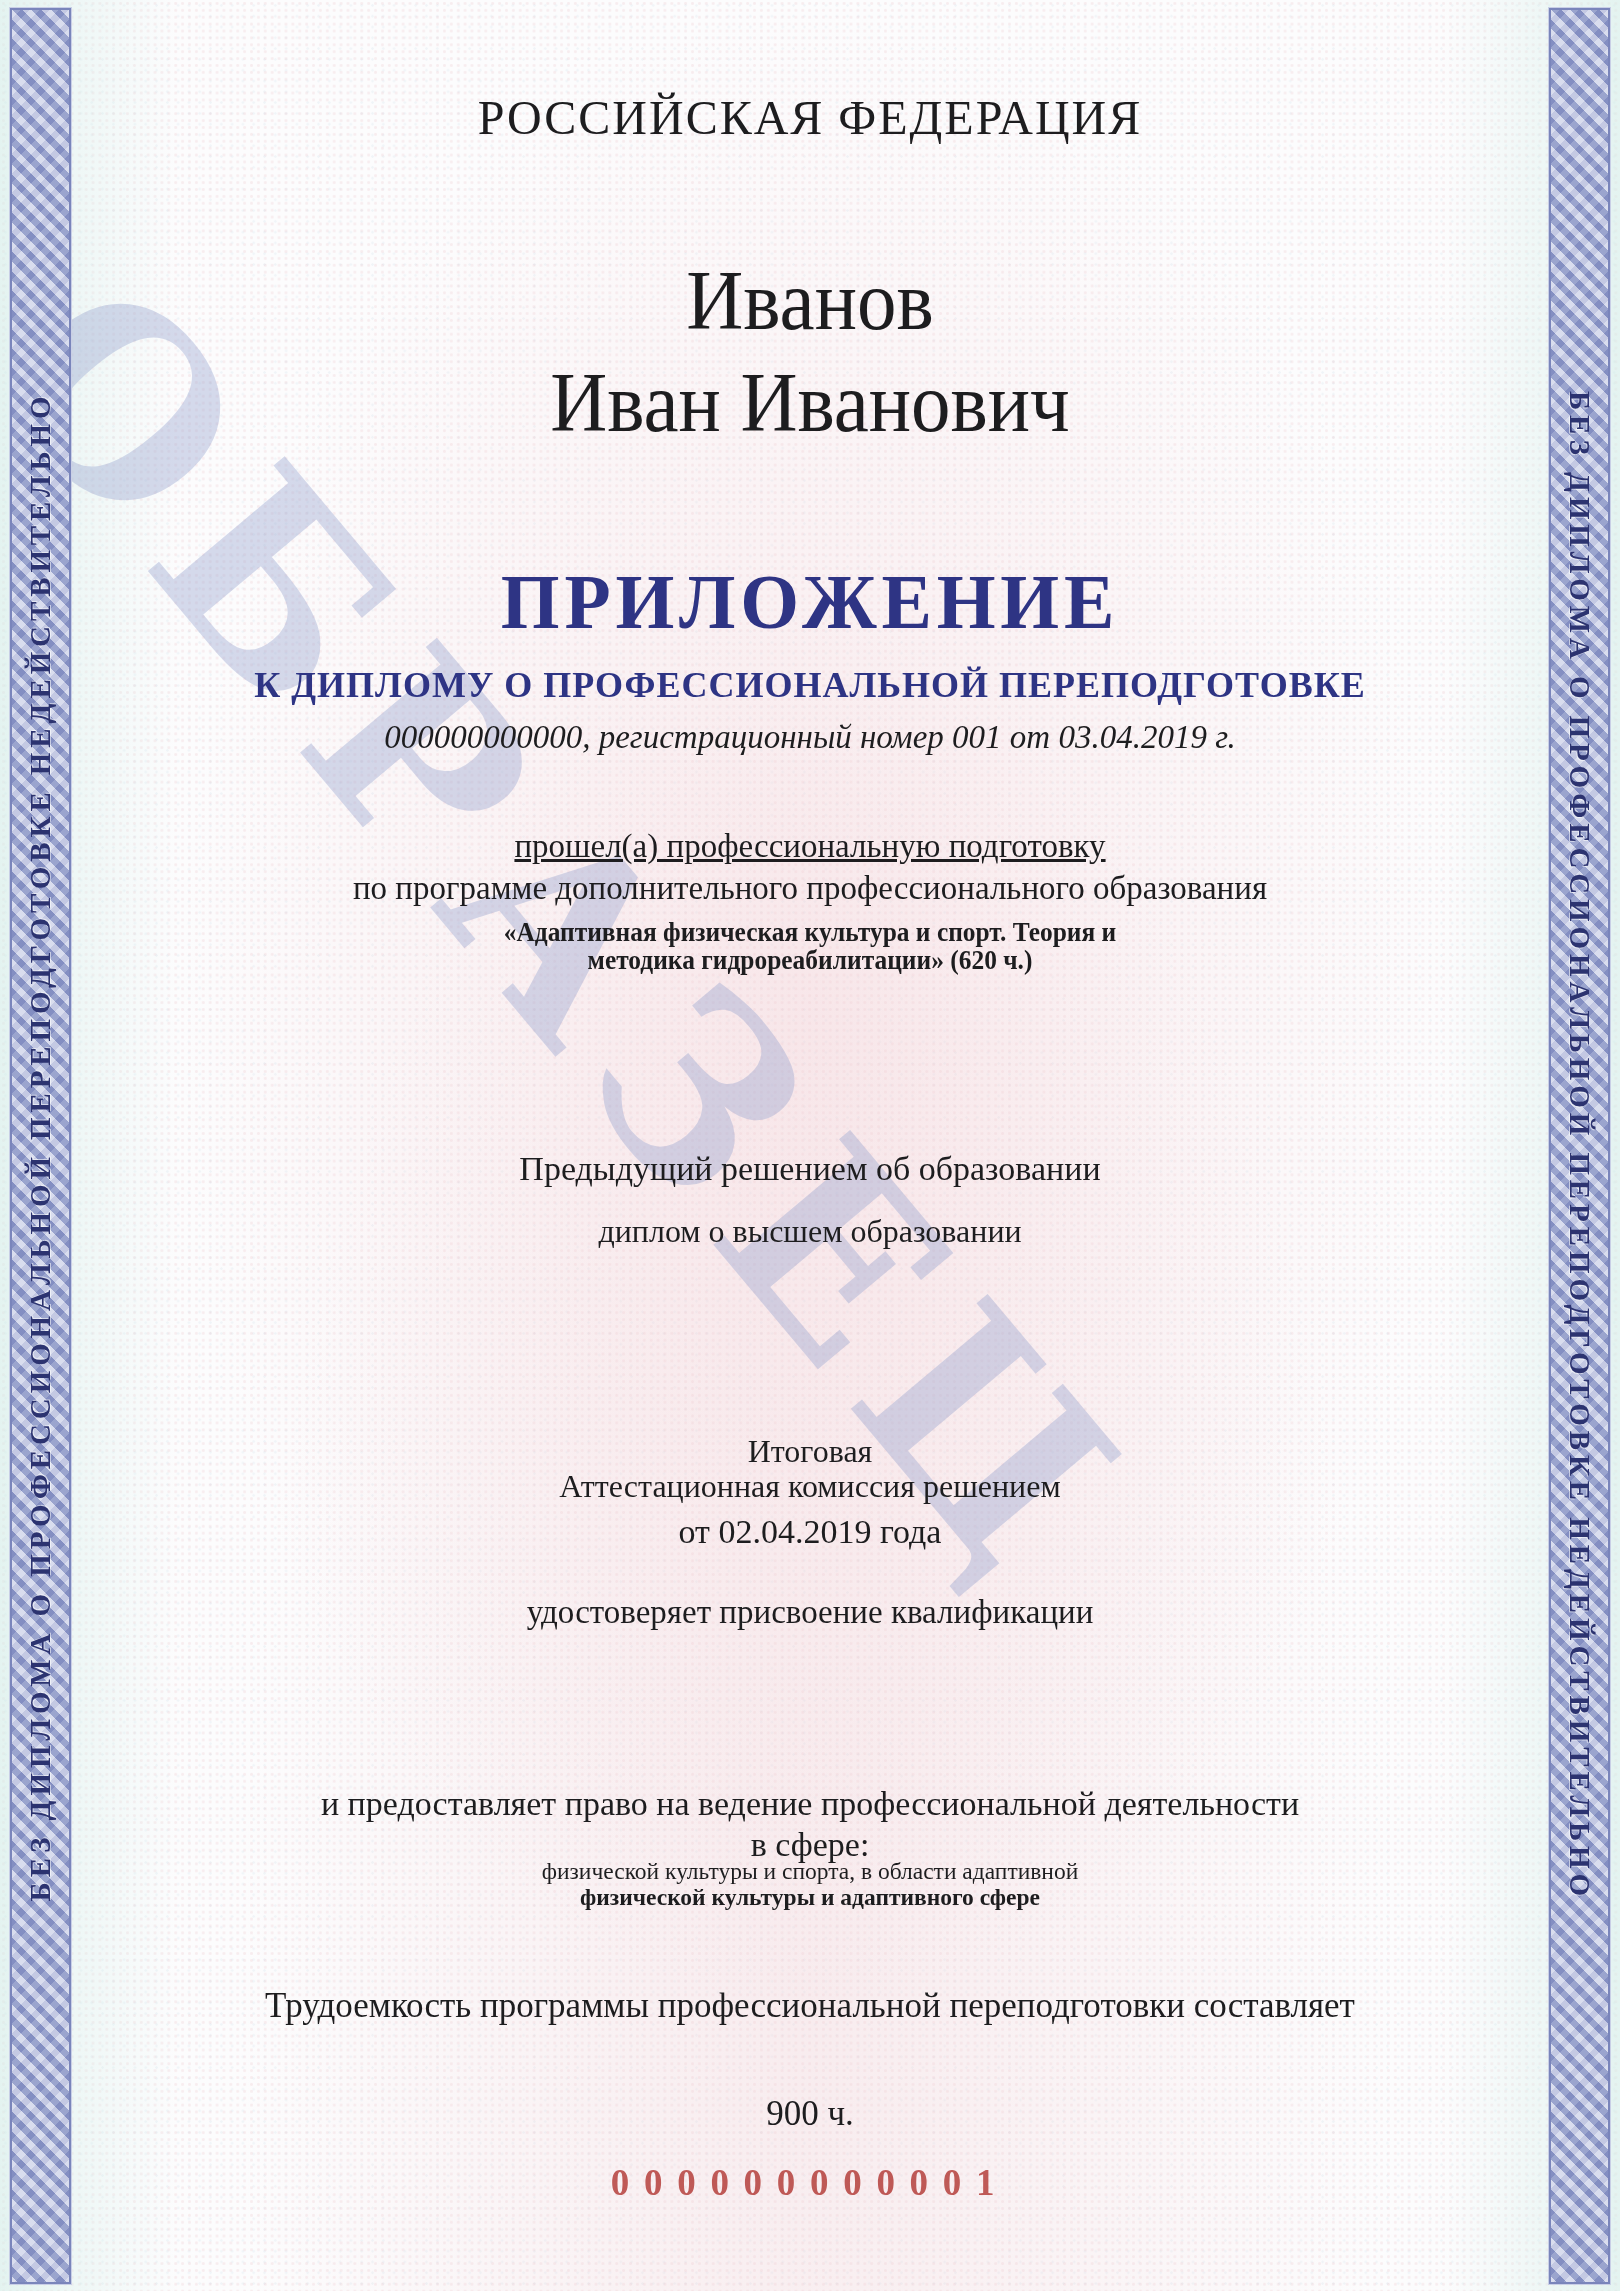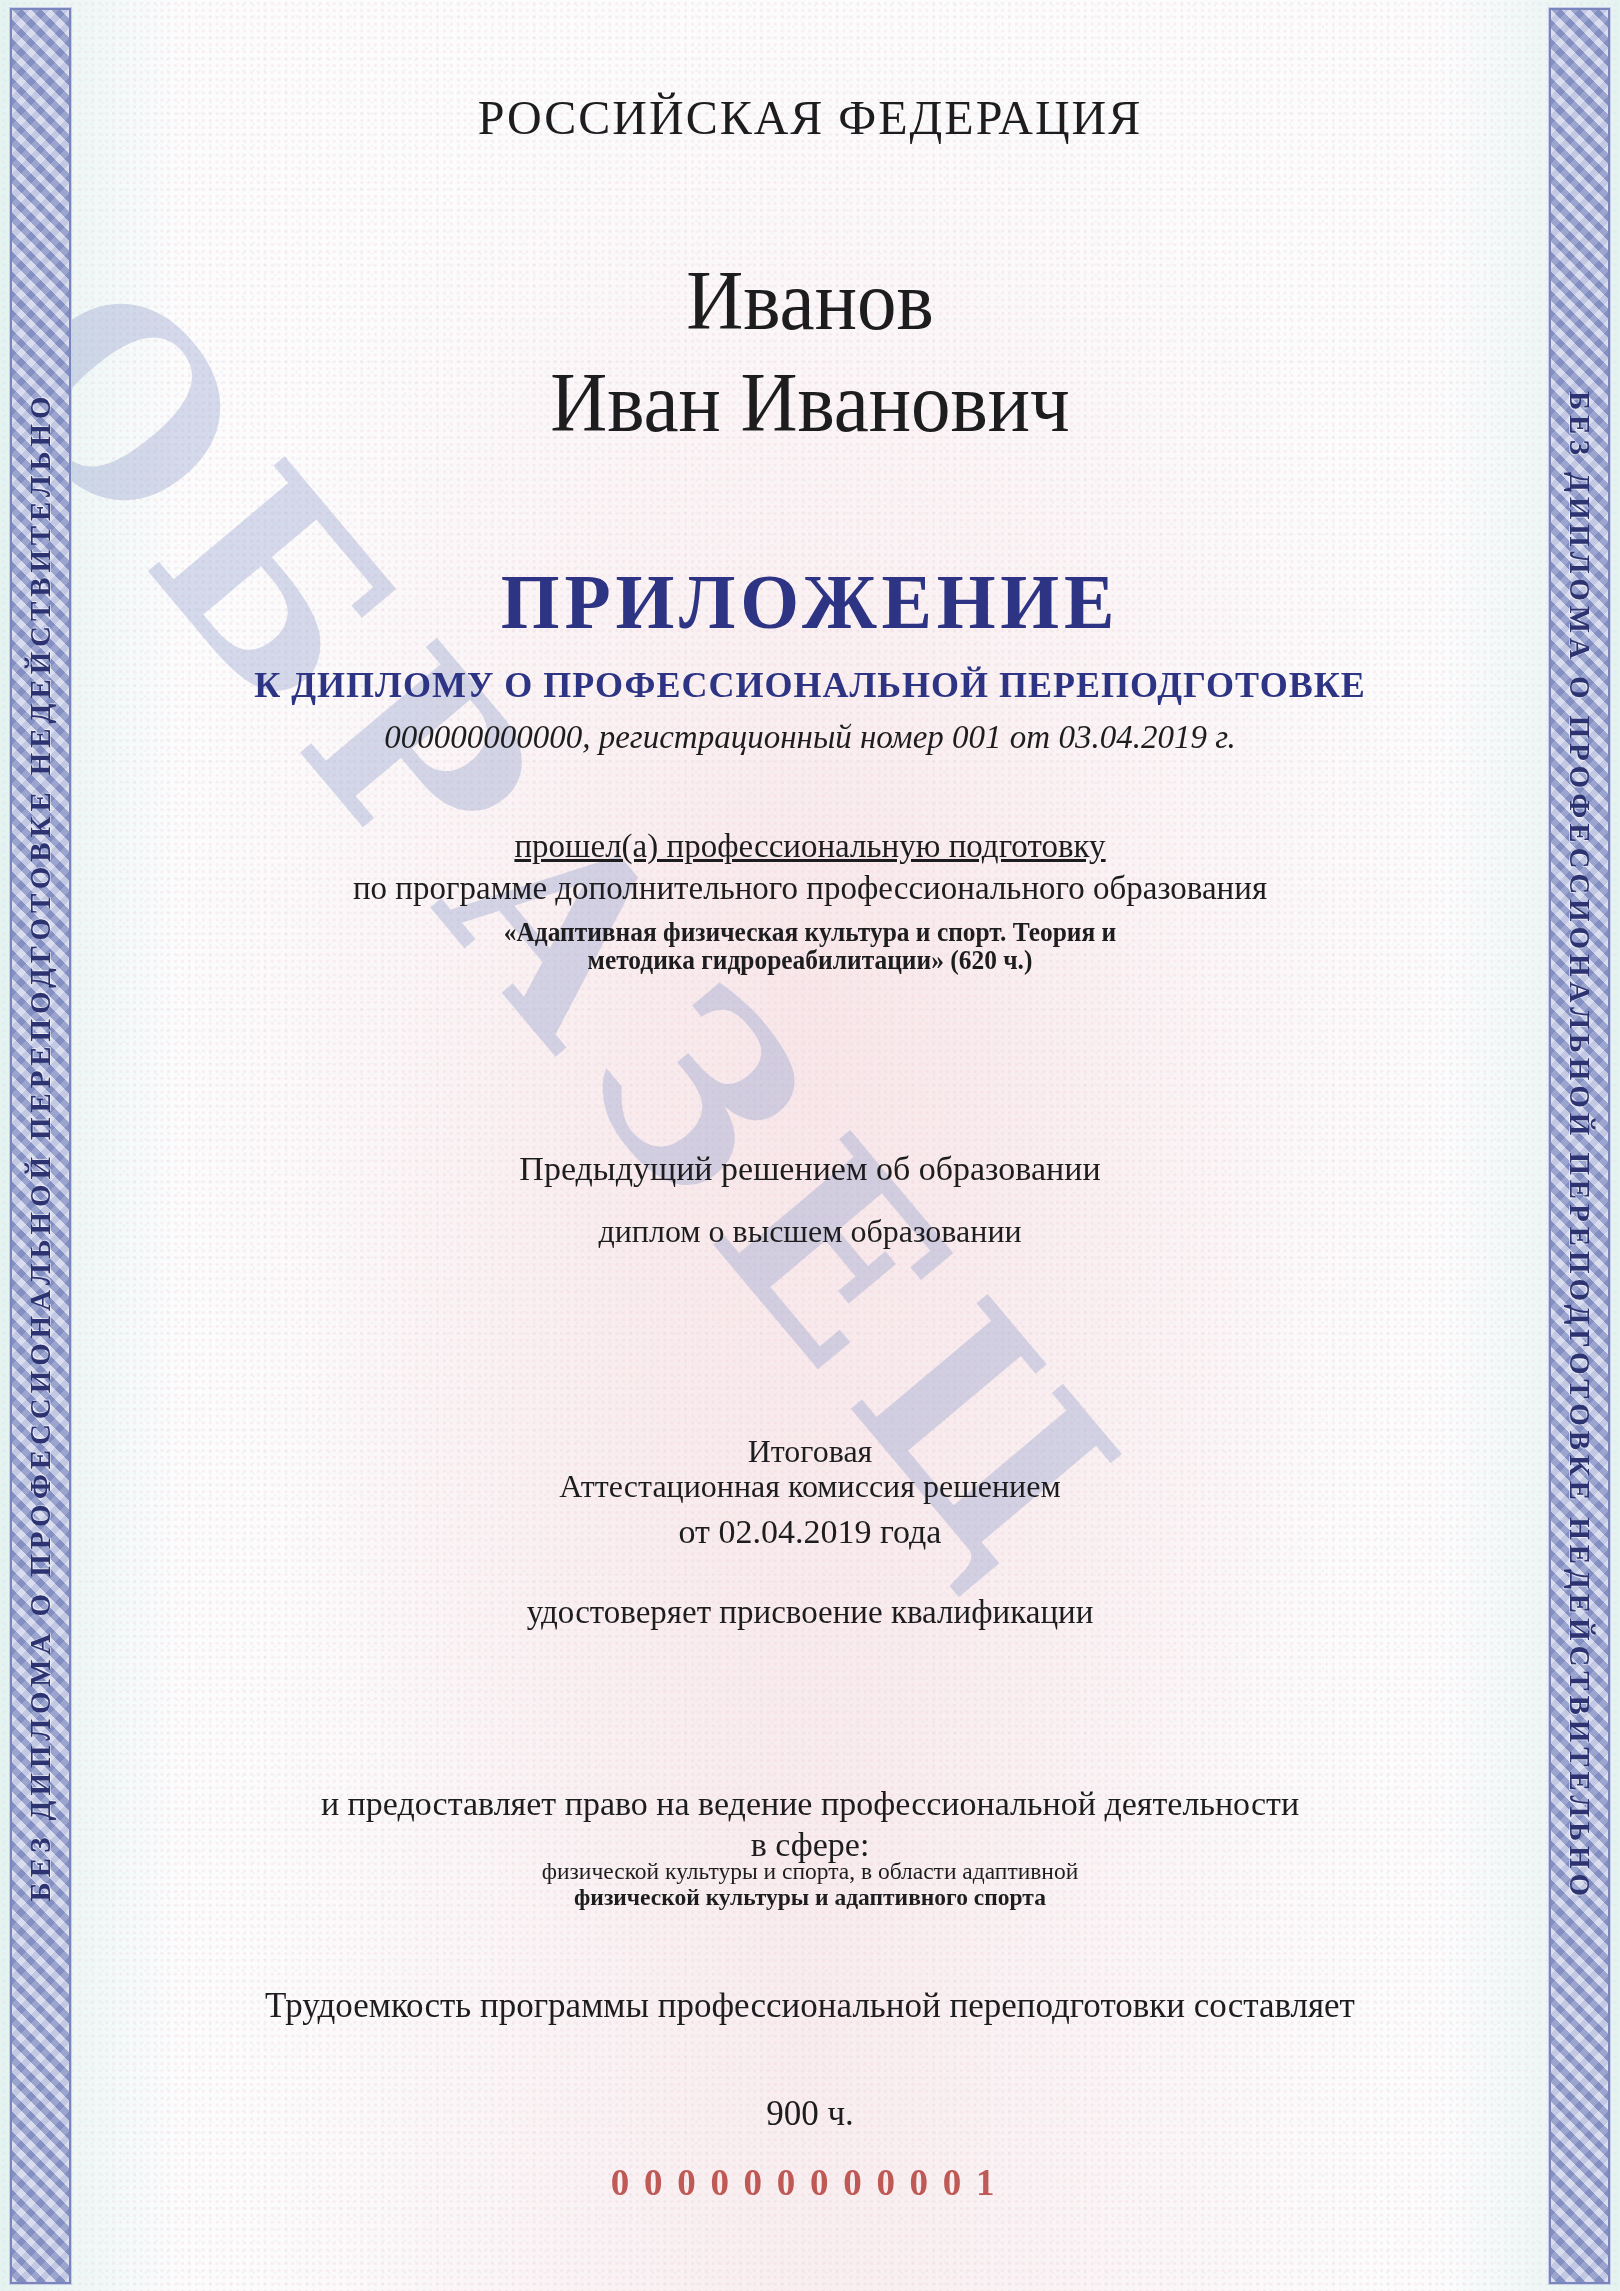"физической культуры и адаптивного спорта" div.line { text: спорта -> сфере }
